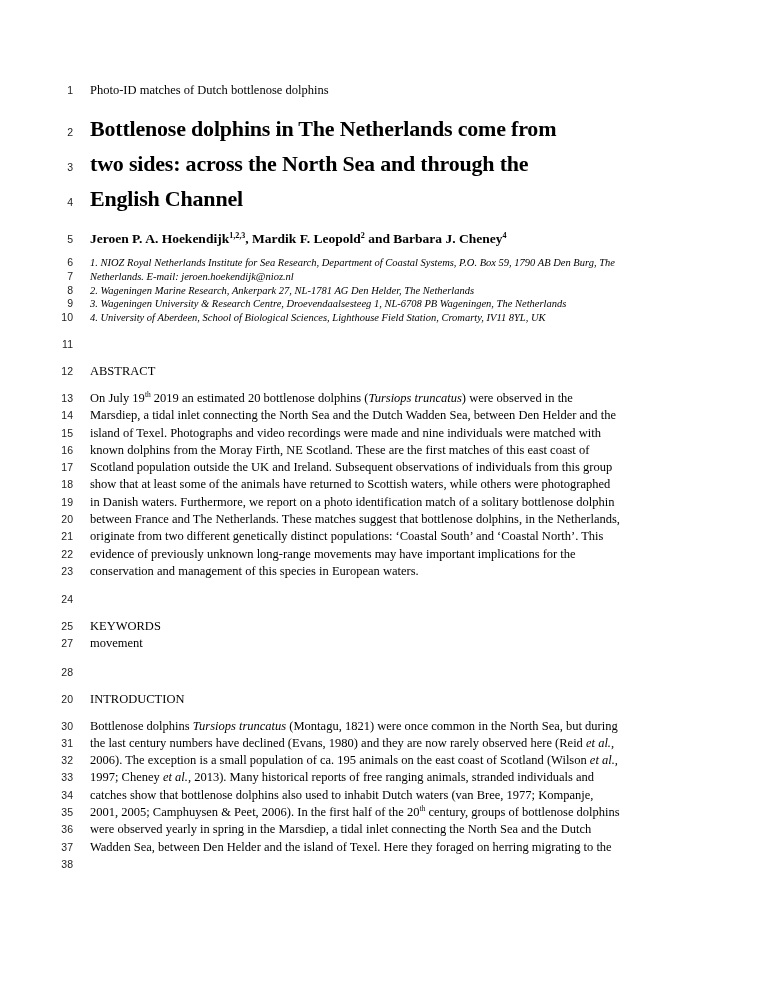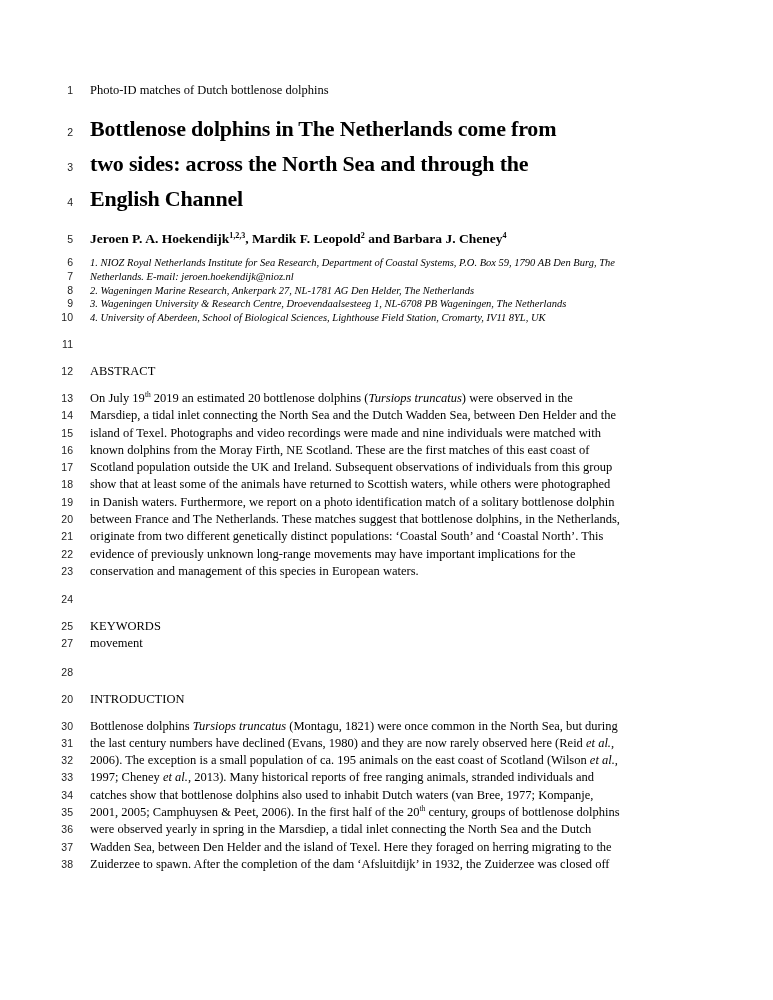"Zuiderzee to spawn. After the" div.content { html: <div><span>Zuiderzee to spawn. After the completion of the dam ‘Afsluitdijk’ in 1932, the Zuiderzee was closed off</span></div> -> none }
